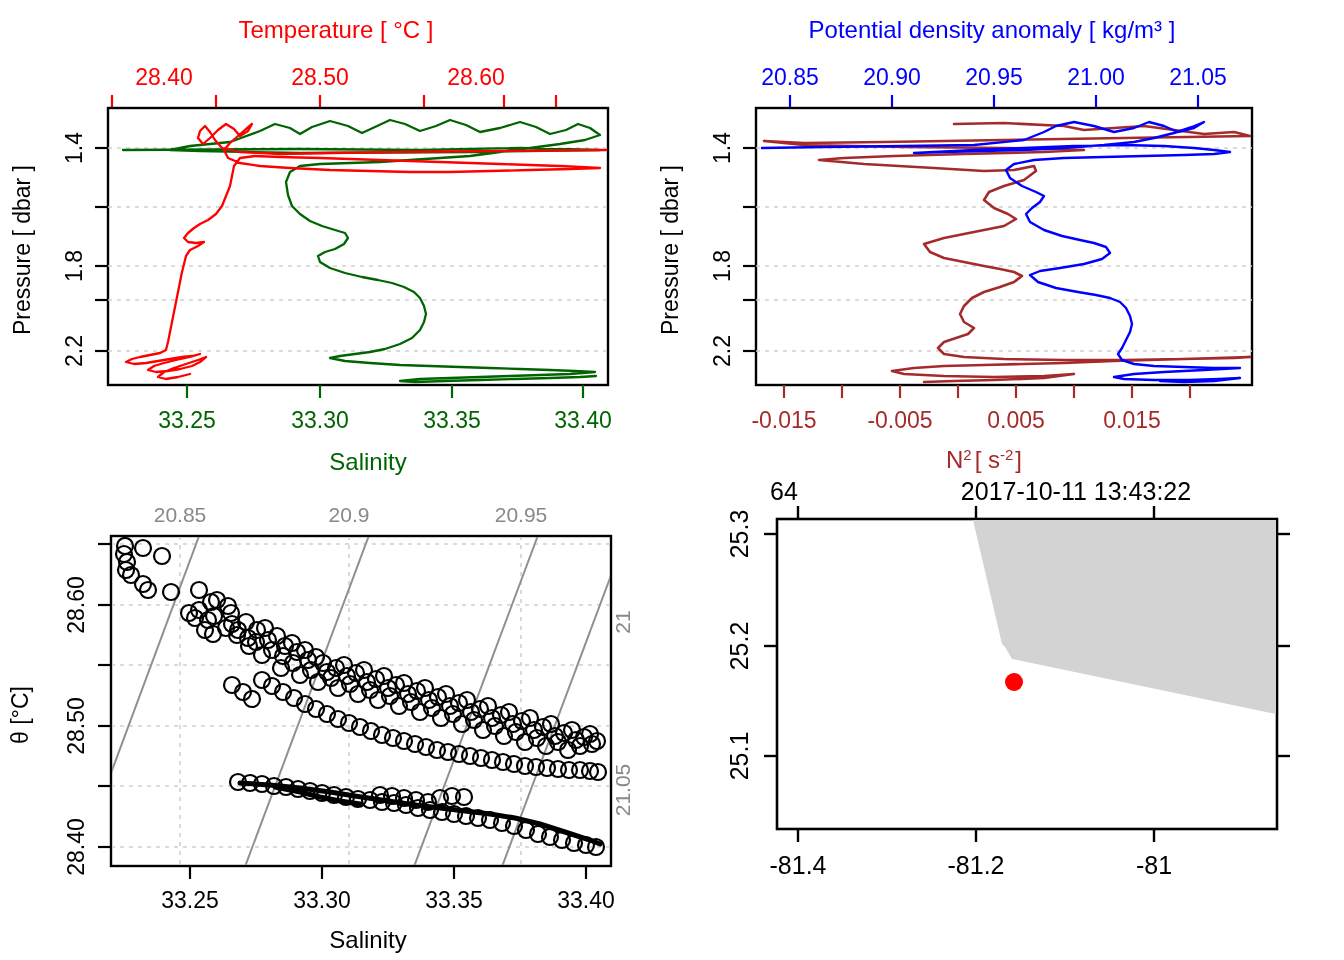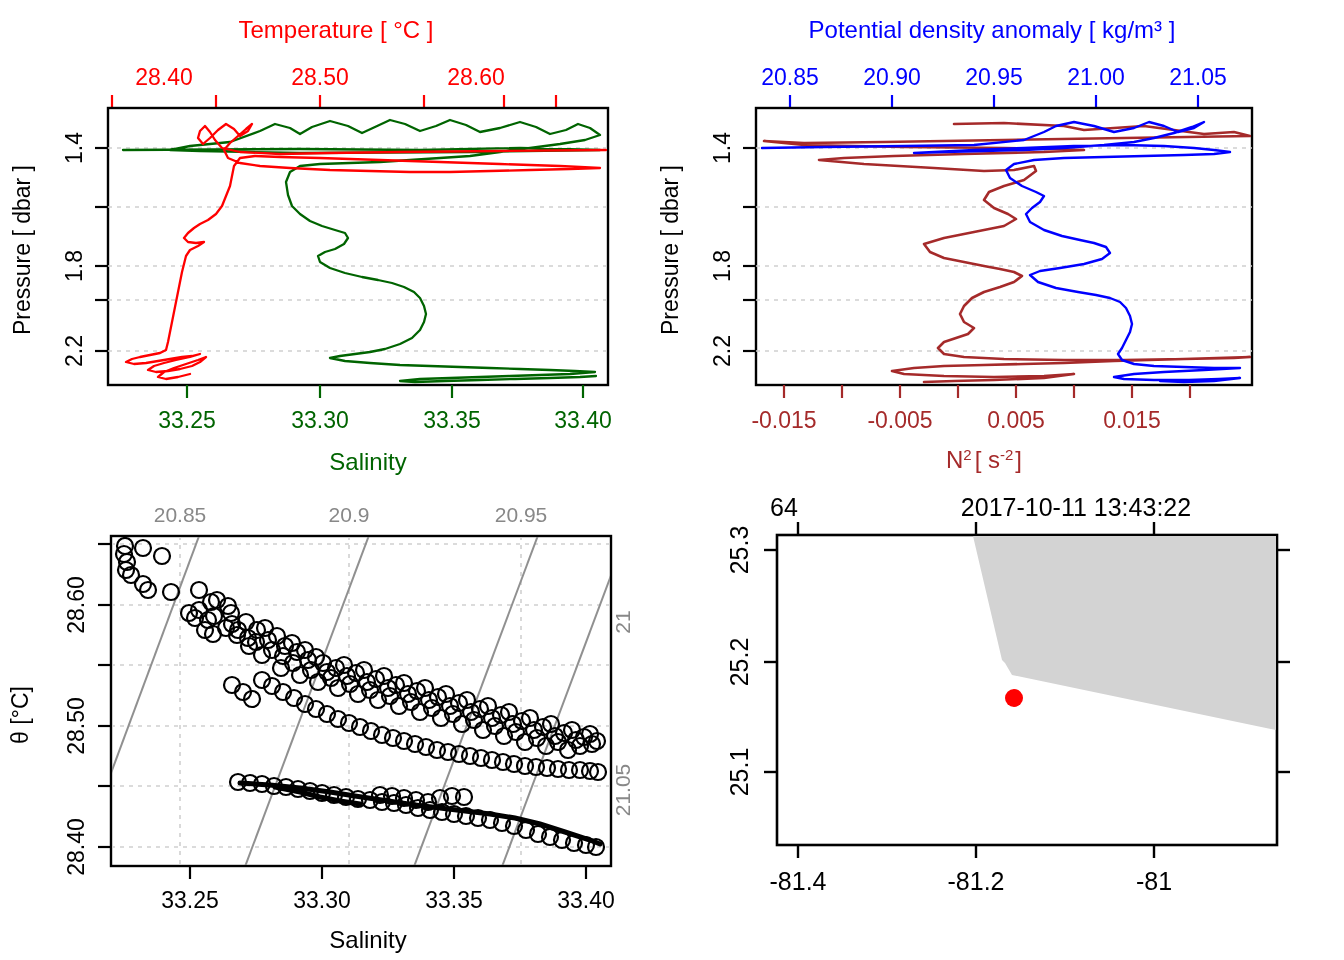"64" div.panel { top: 480px -> 464px }
